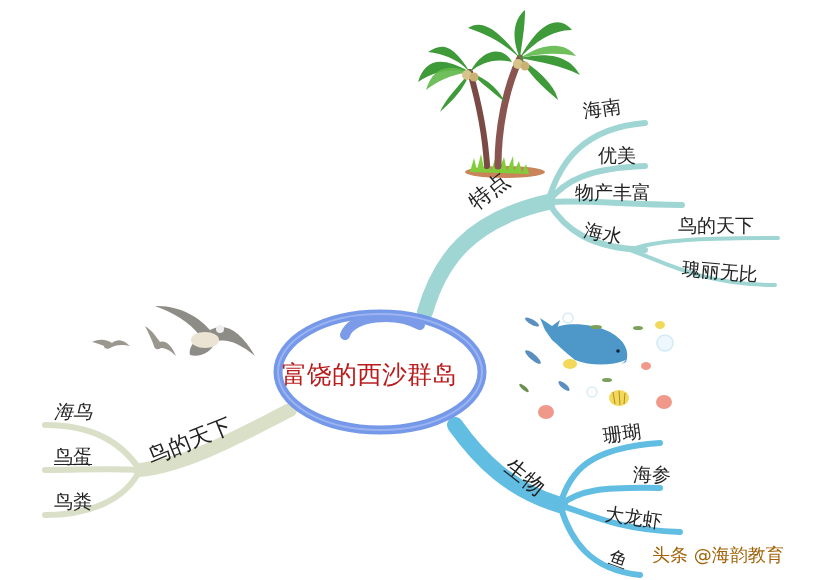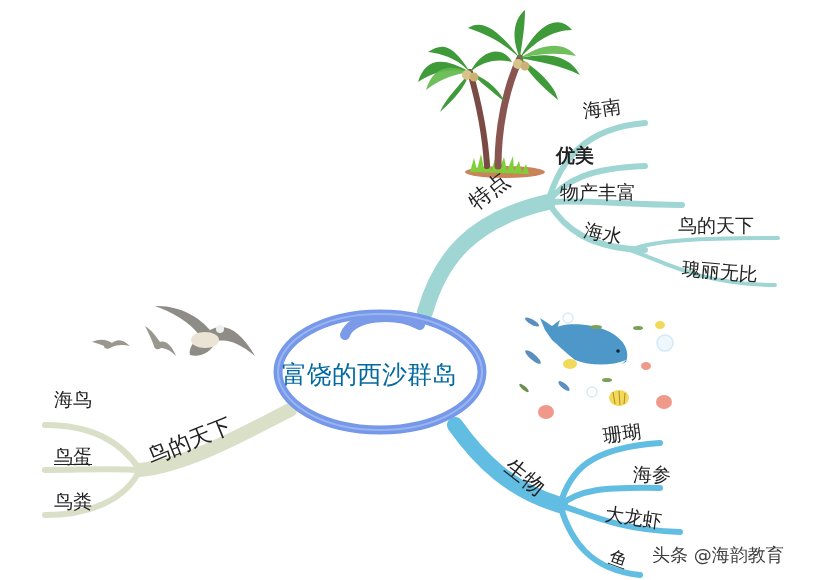"优美" div.lbl { font-weight: bold -> none; left: 556px -> 598px }
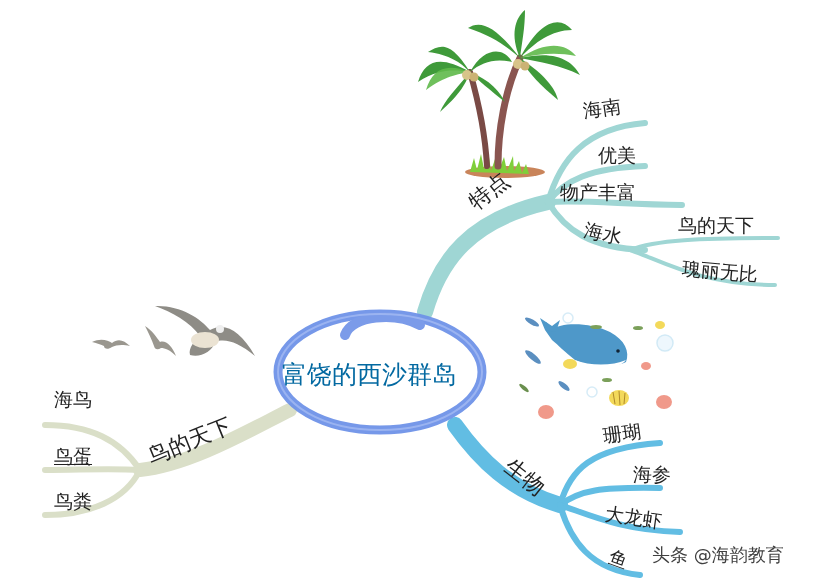"物产丰富" div.lbl { left: 560px -> 575px }
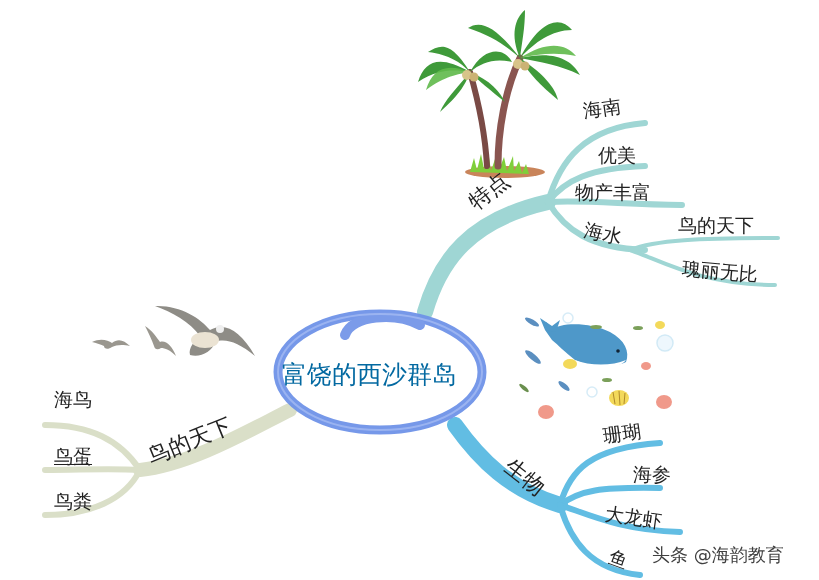"富饶的西沙群岛" .center-title { color: #0369a1 -> #b91c1c }
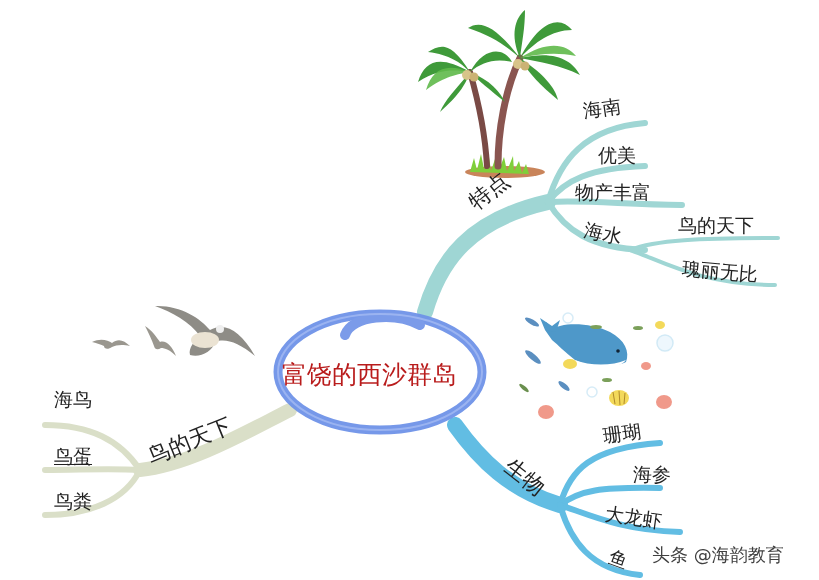"海鸟" div.lbl { font-style: none -> italic; top: 390px -> 402px }
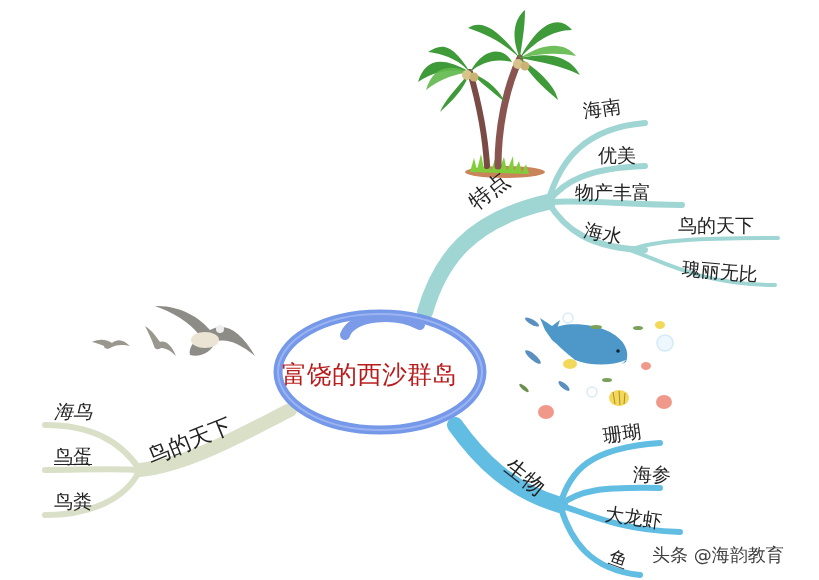"头条 @海韵教育" .watermark { color: #404040 -> #a16207 }
